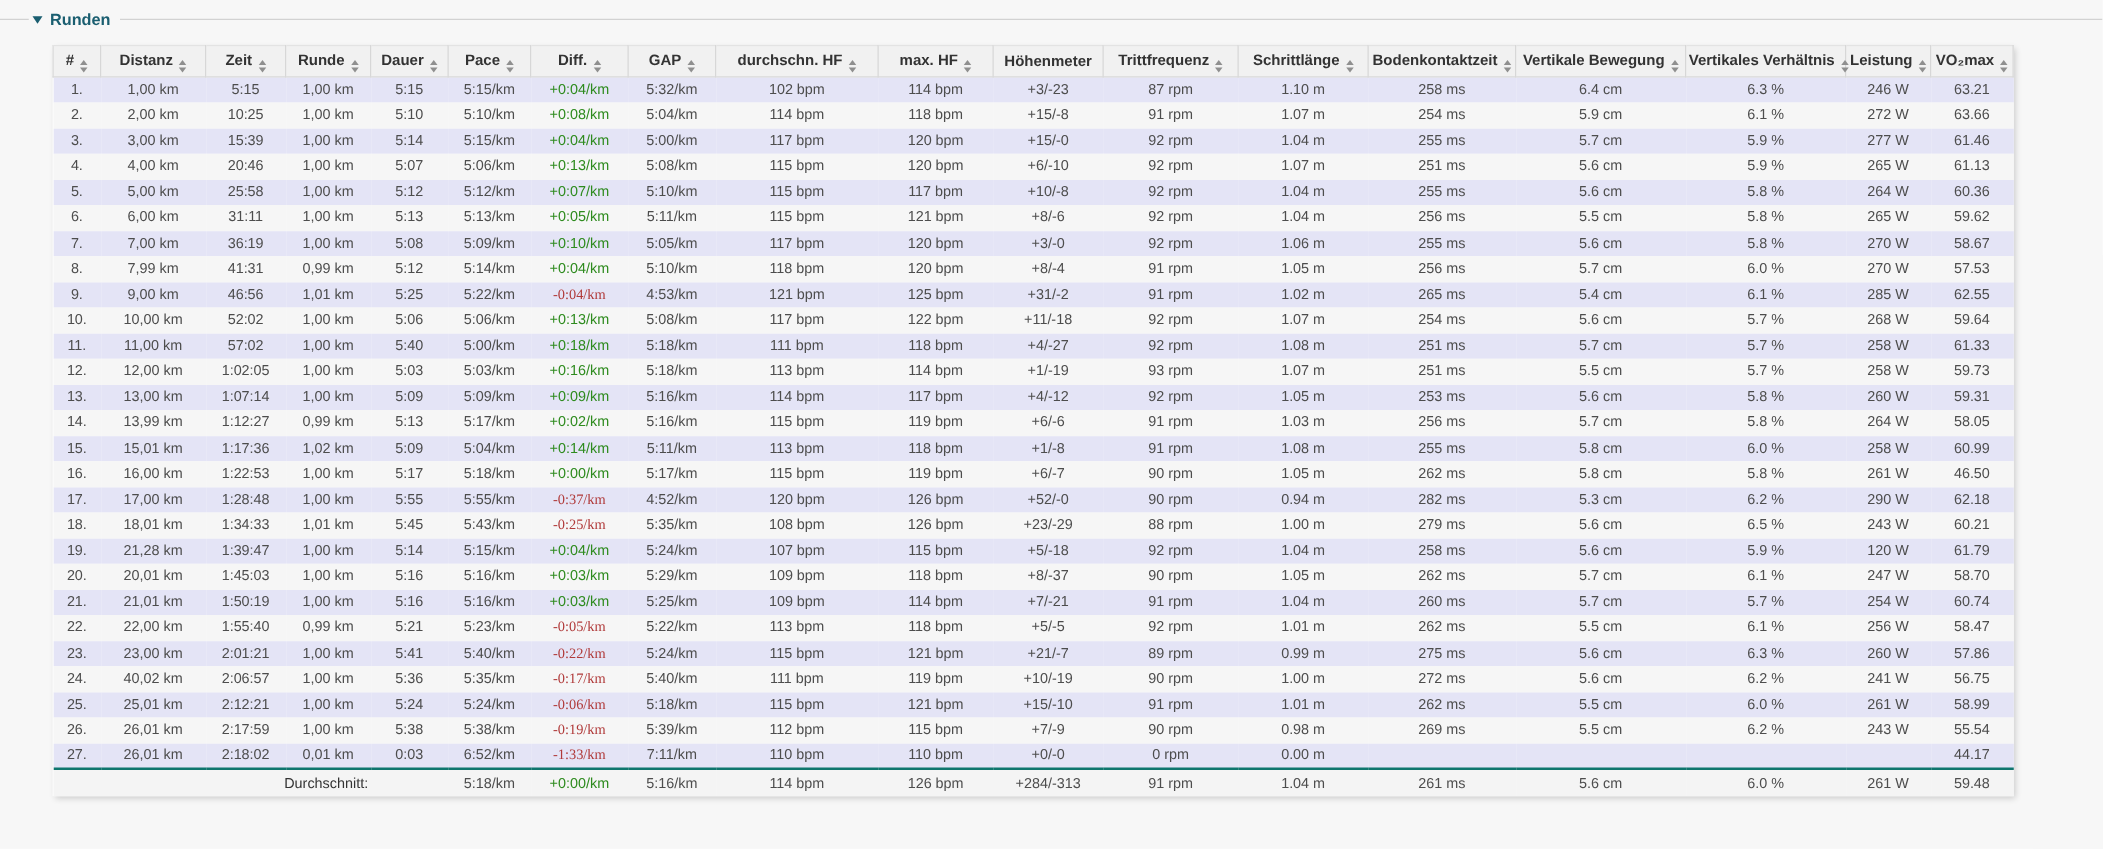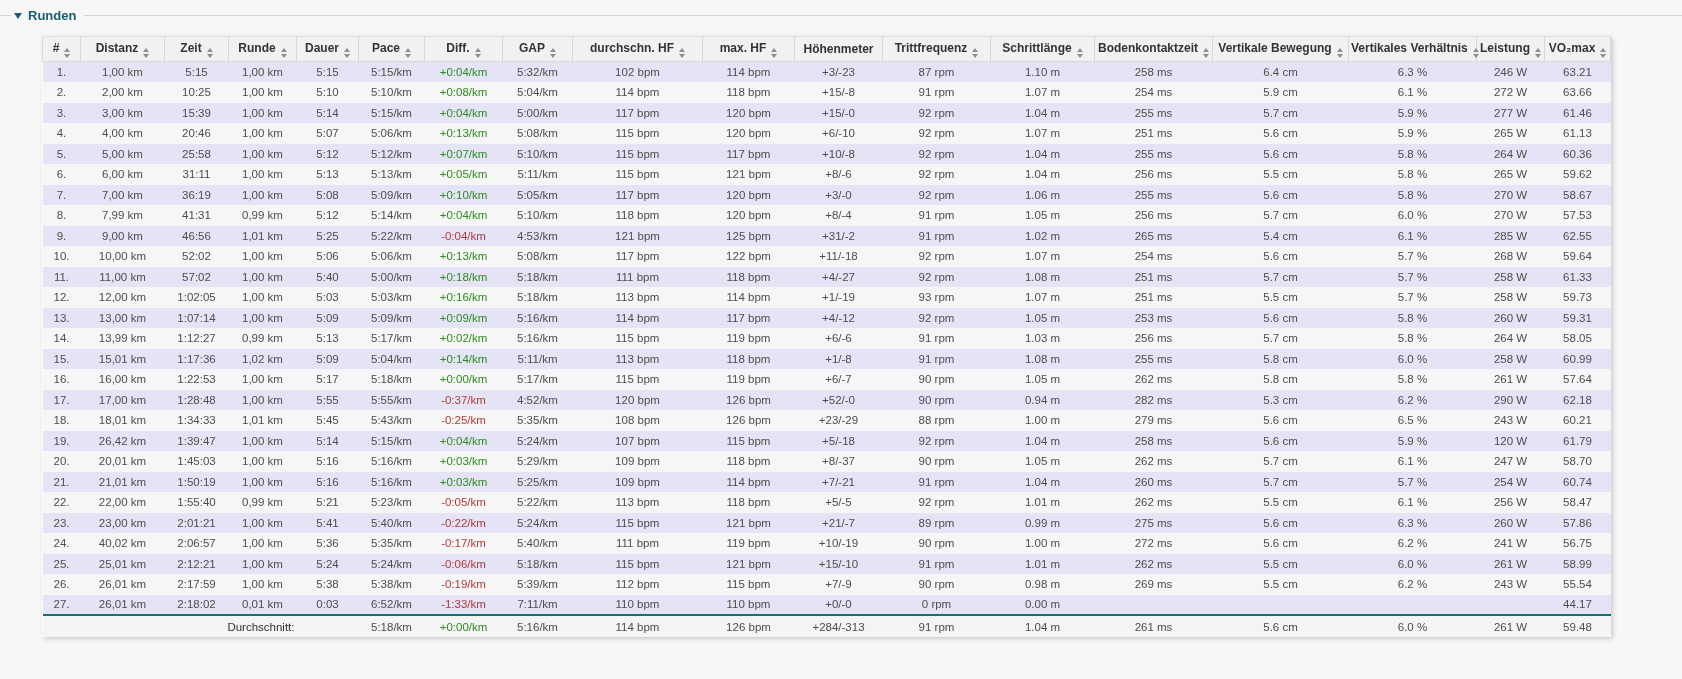"Runden" .legend .label-wrap { left: 11px -> 23px }
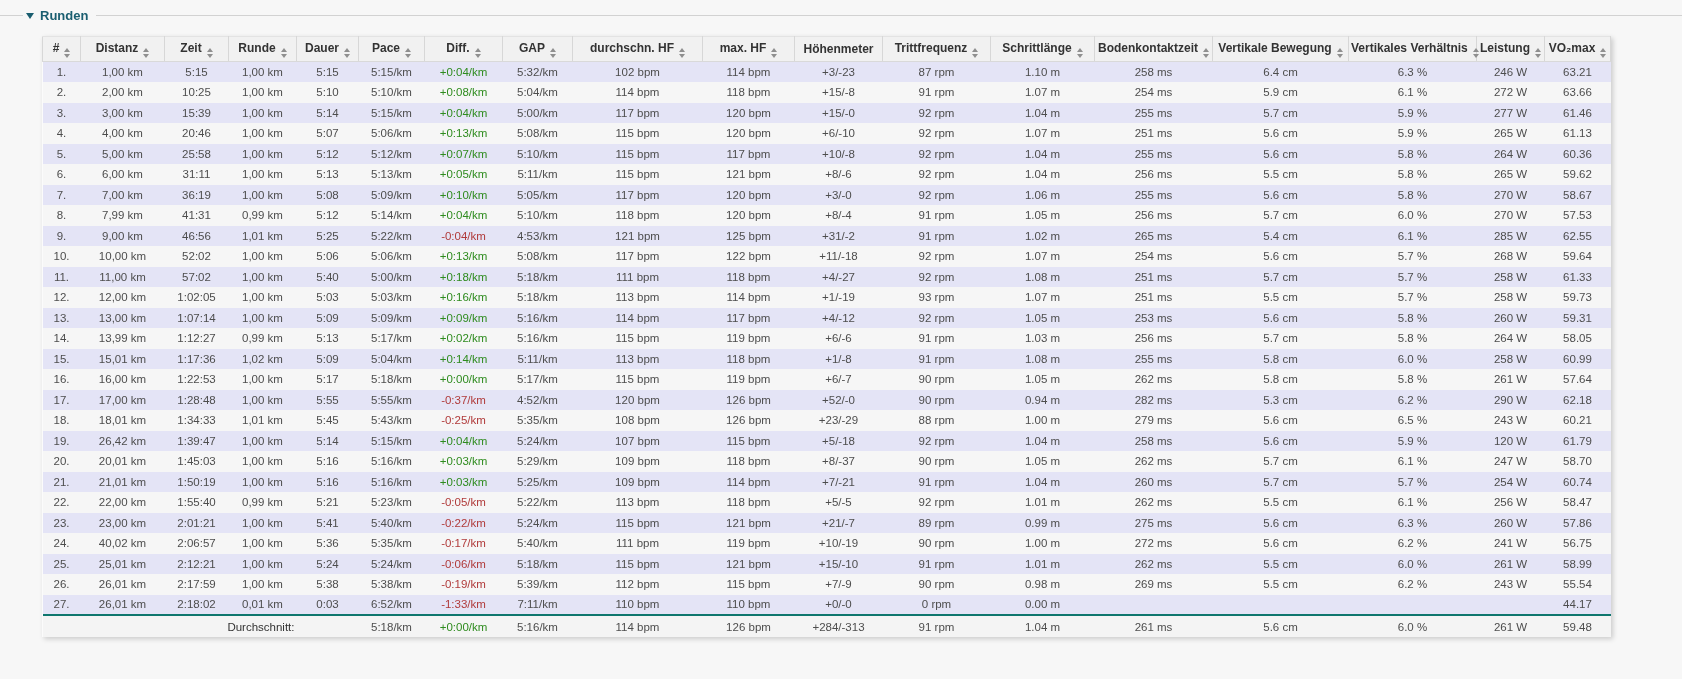"-0:04/km" .neg { font-family: none -> Liberation Serif, serif }
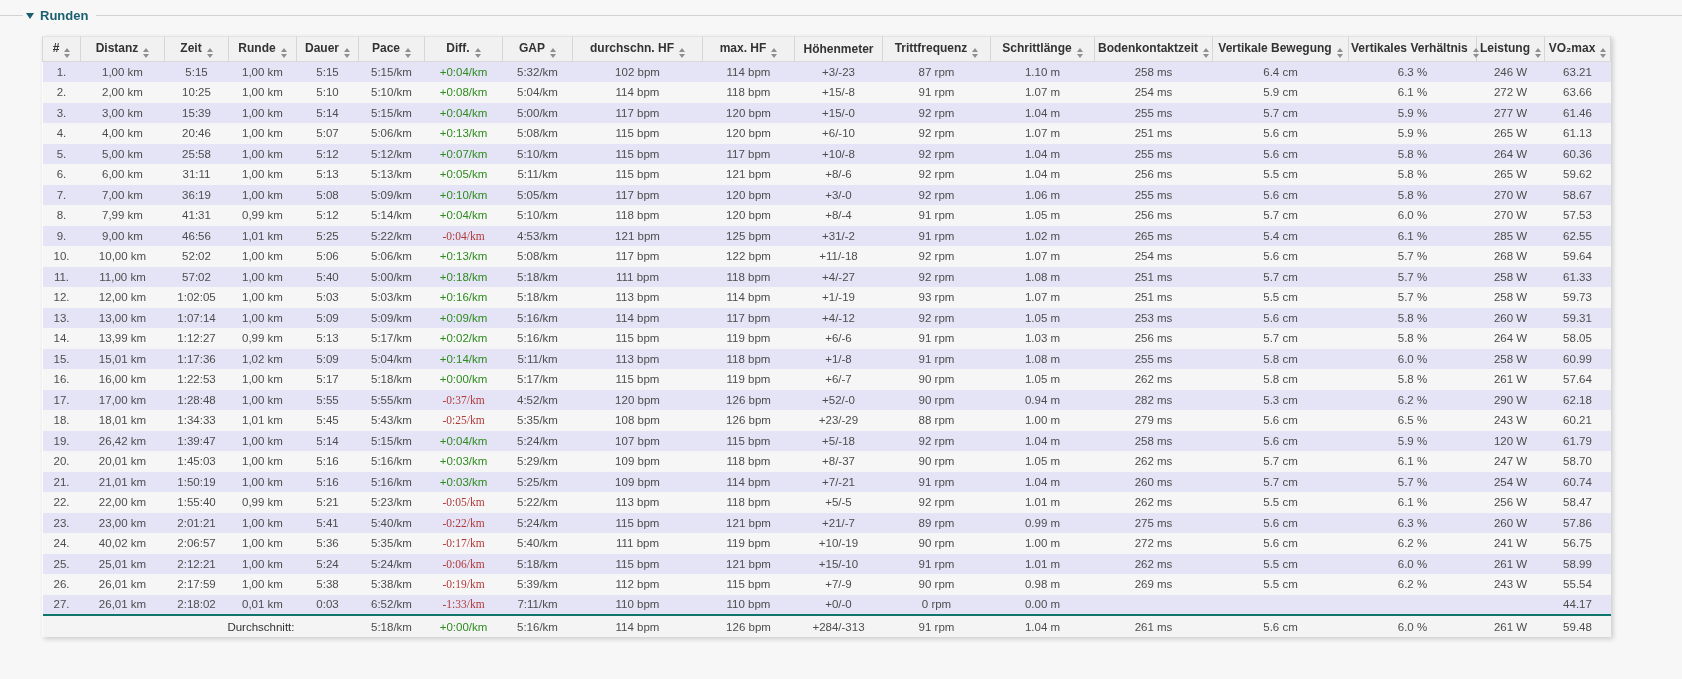"57.64" td { text: 57.64 -> 46.50 }
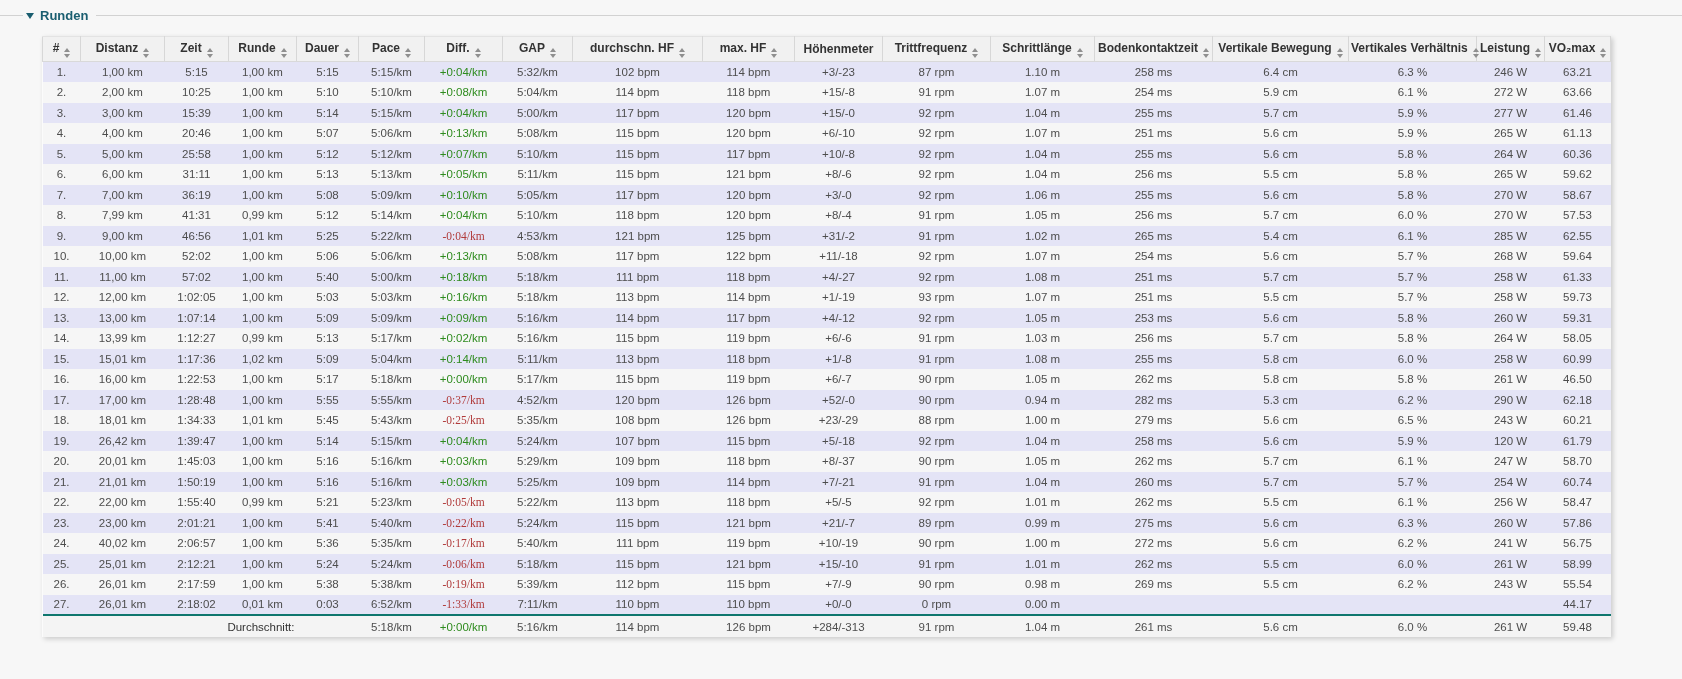"26,42 km" td { text: 26,42 -> 21,28 }
